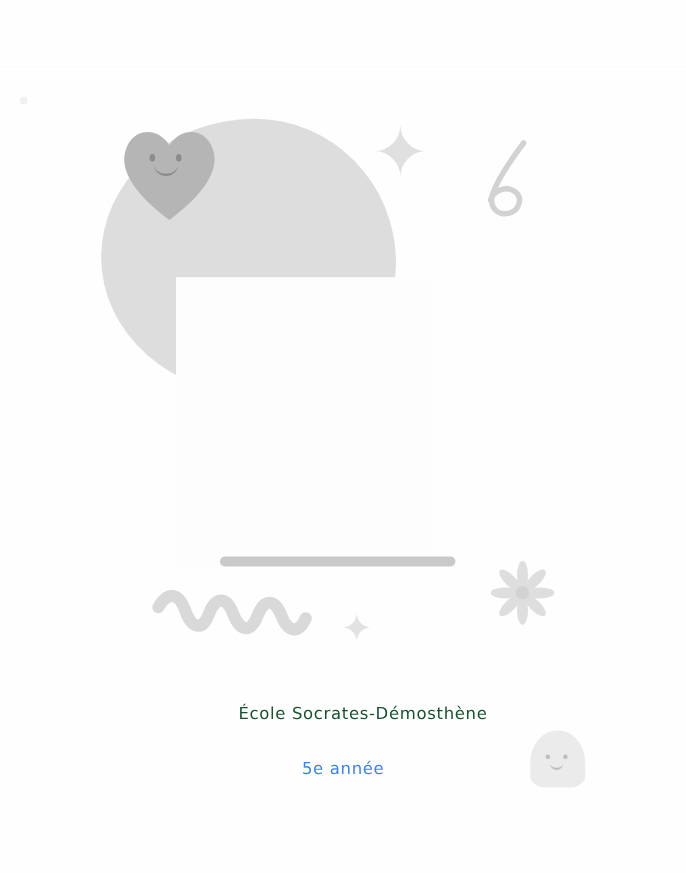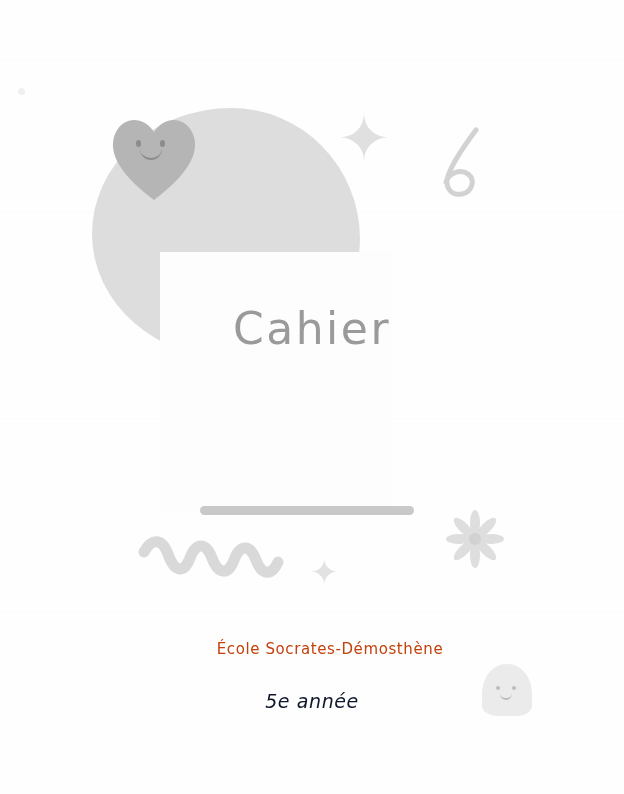"Cahier" div.title-line { html: <div>Cahier</div> -> none }
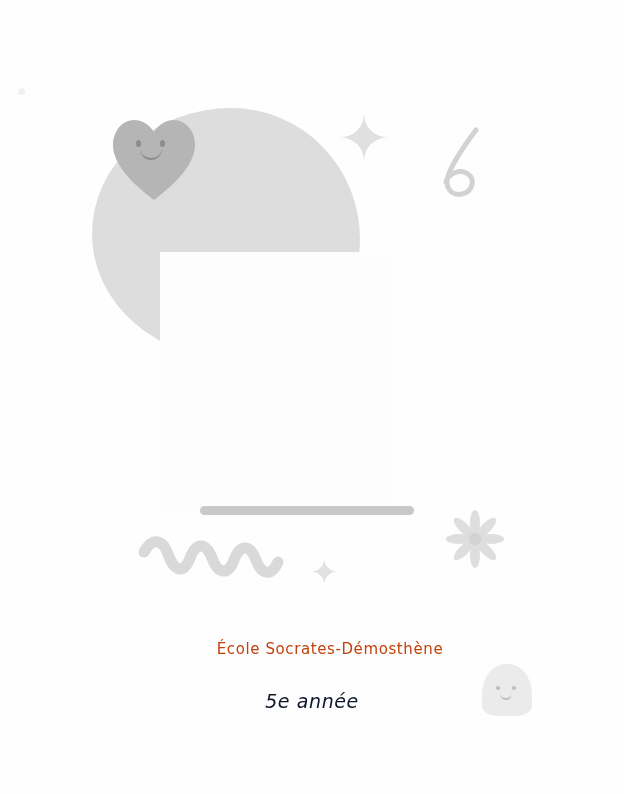"École Socrates-Démosthène" .school { color: #c2410c -> #14532d }
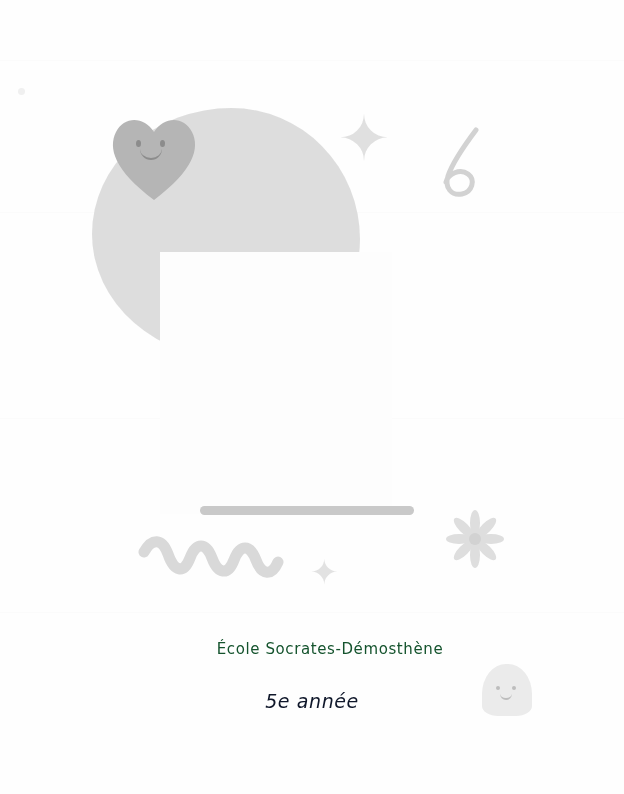"5e année" .grade { color: #0f172a -> #3b82f6; font-size: 19px -> 15px; font-style: italic -> none }
